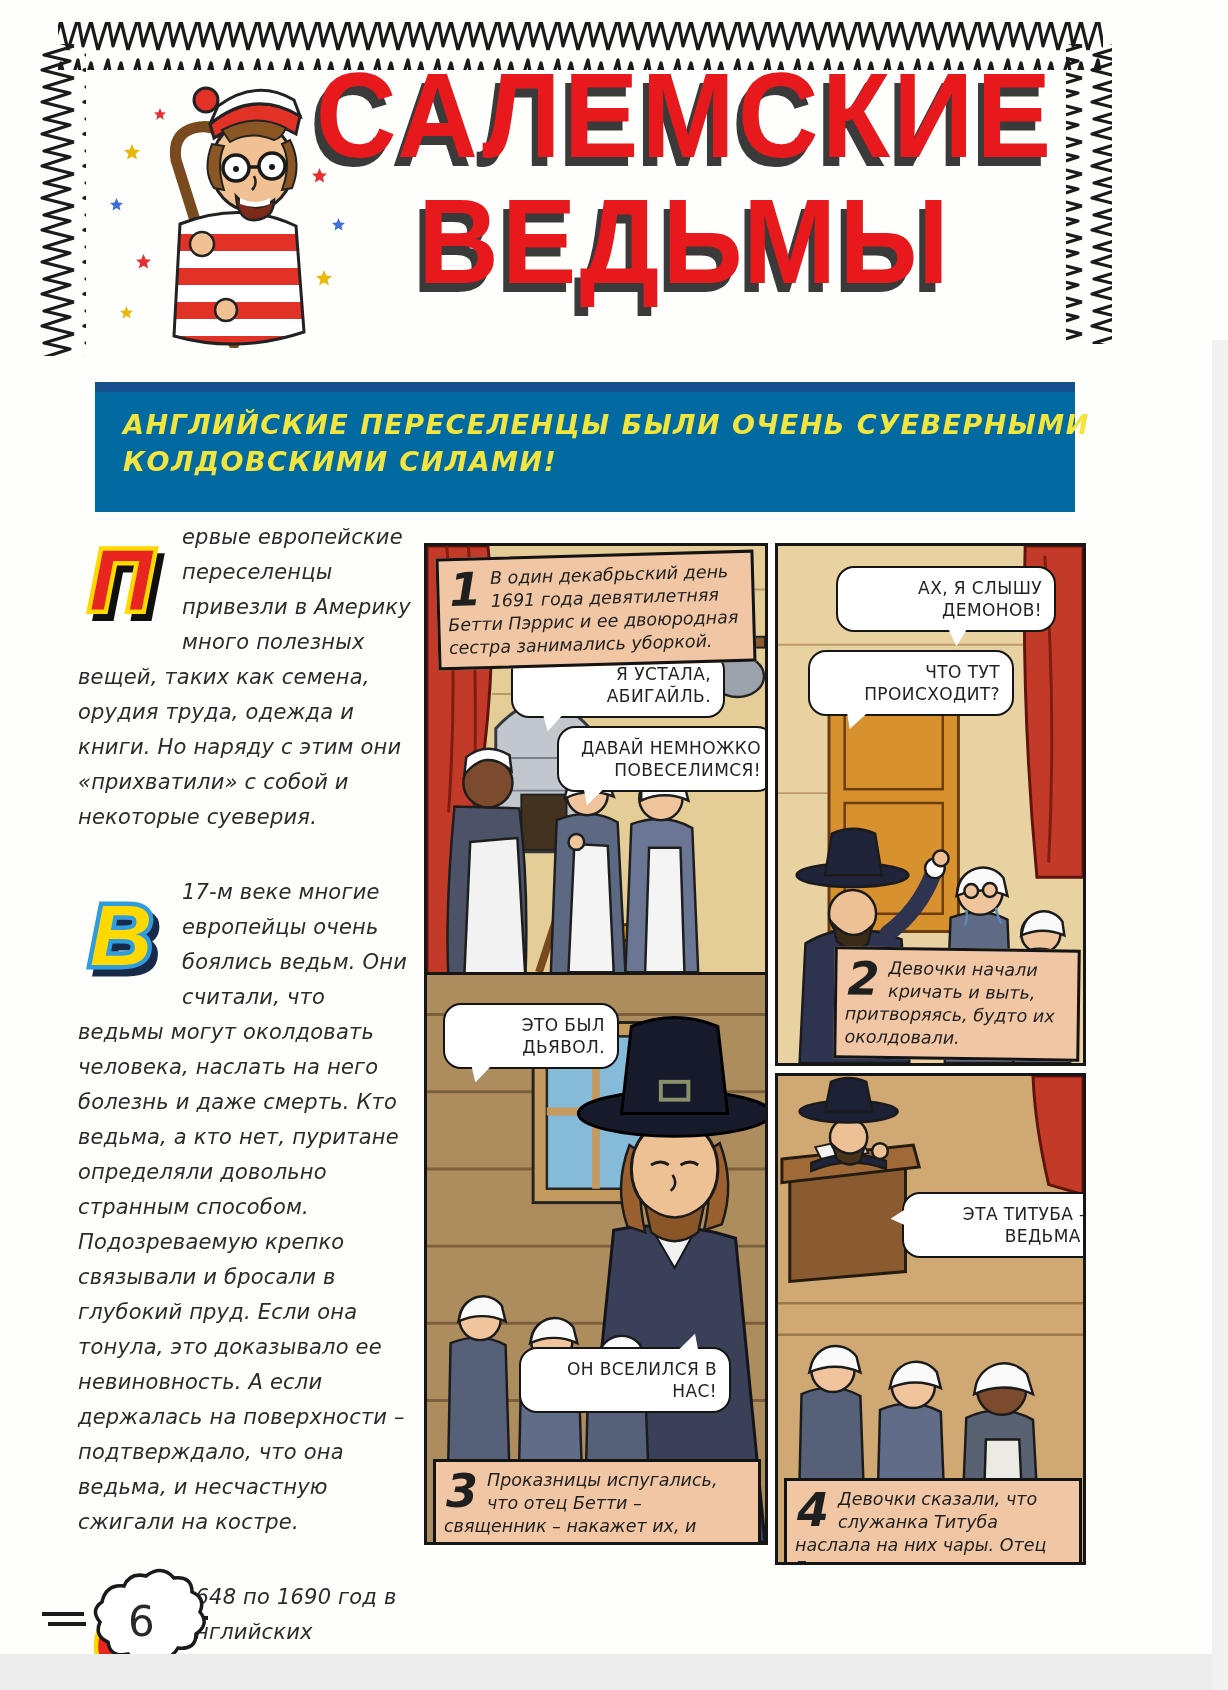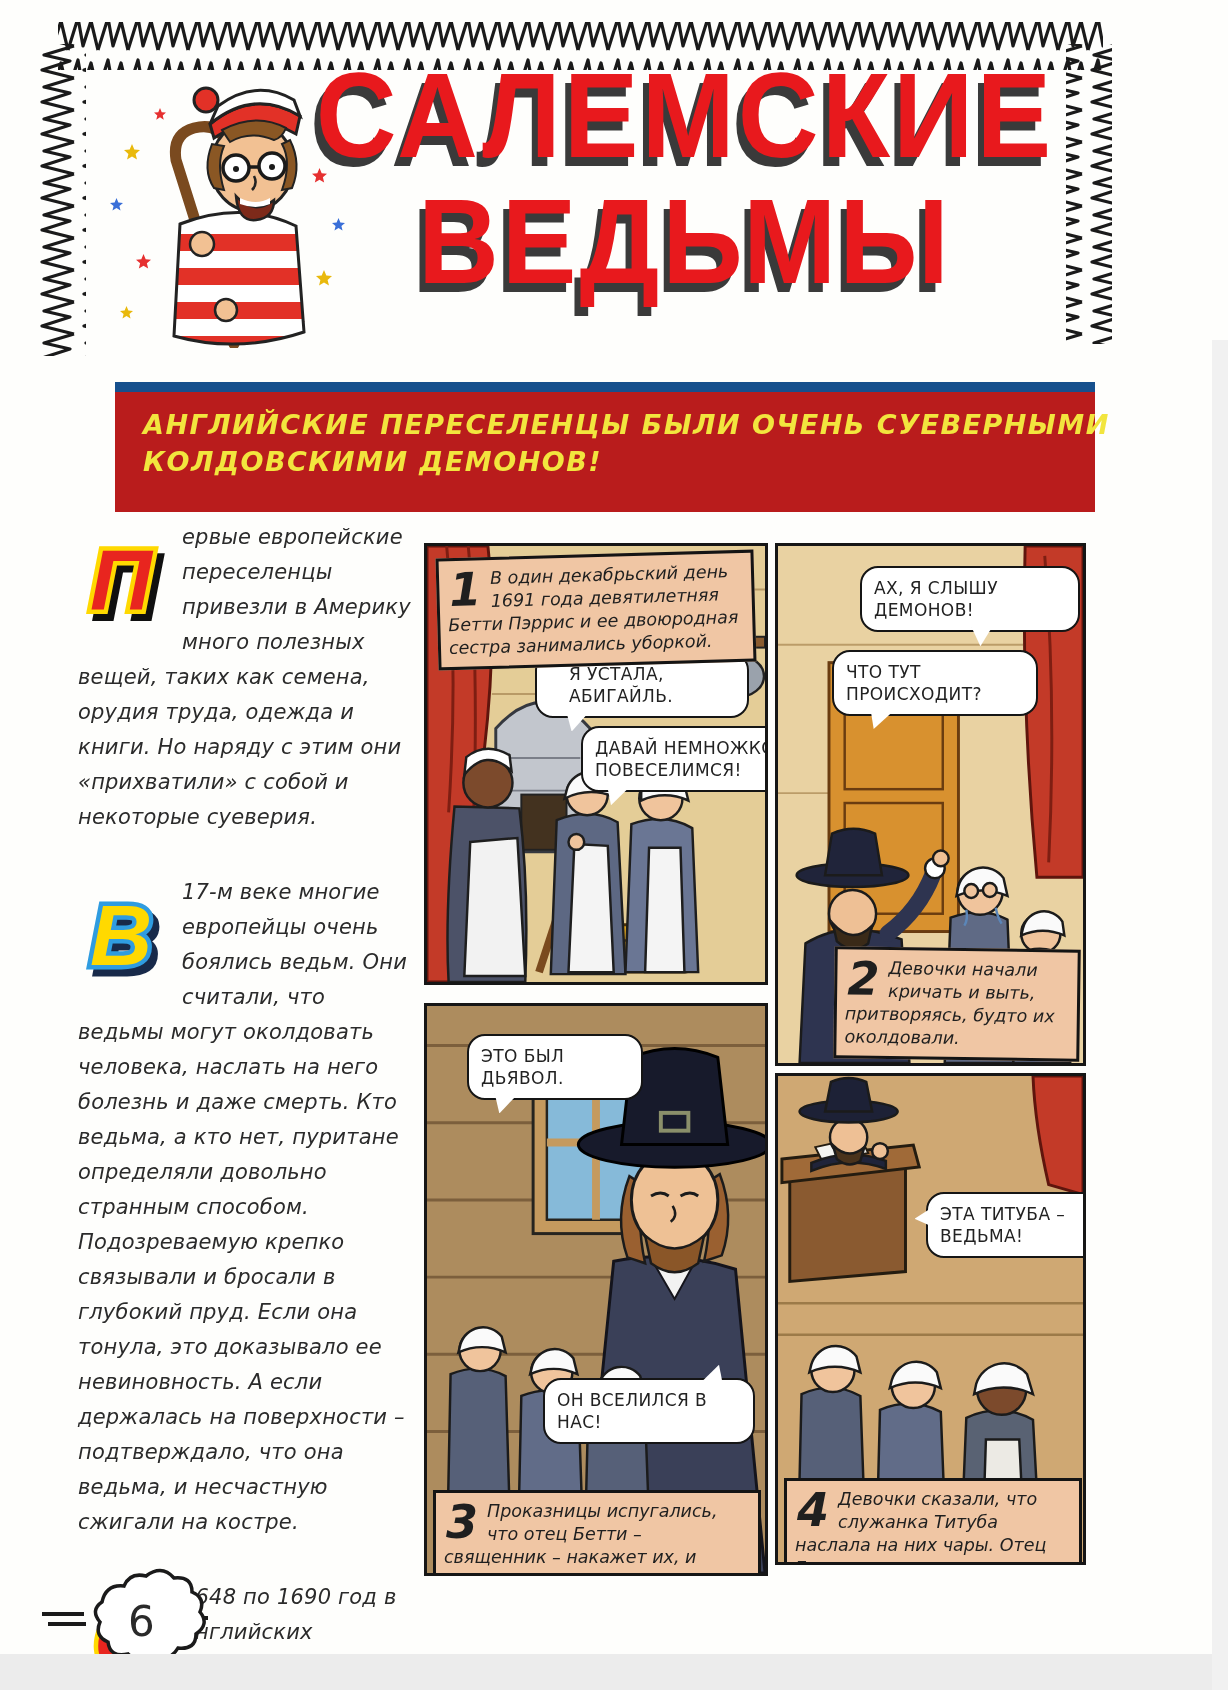"АНГЛИЙСКИЕ ПЕРЕСЕЛЕНЦЫ БЫЛИ ОЧЕНЬ" .banner { background: #b91c1c -> #0369a1; margin-left: 20px -> none }
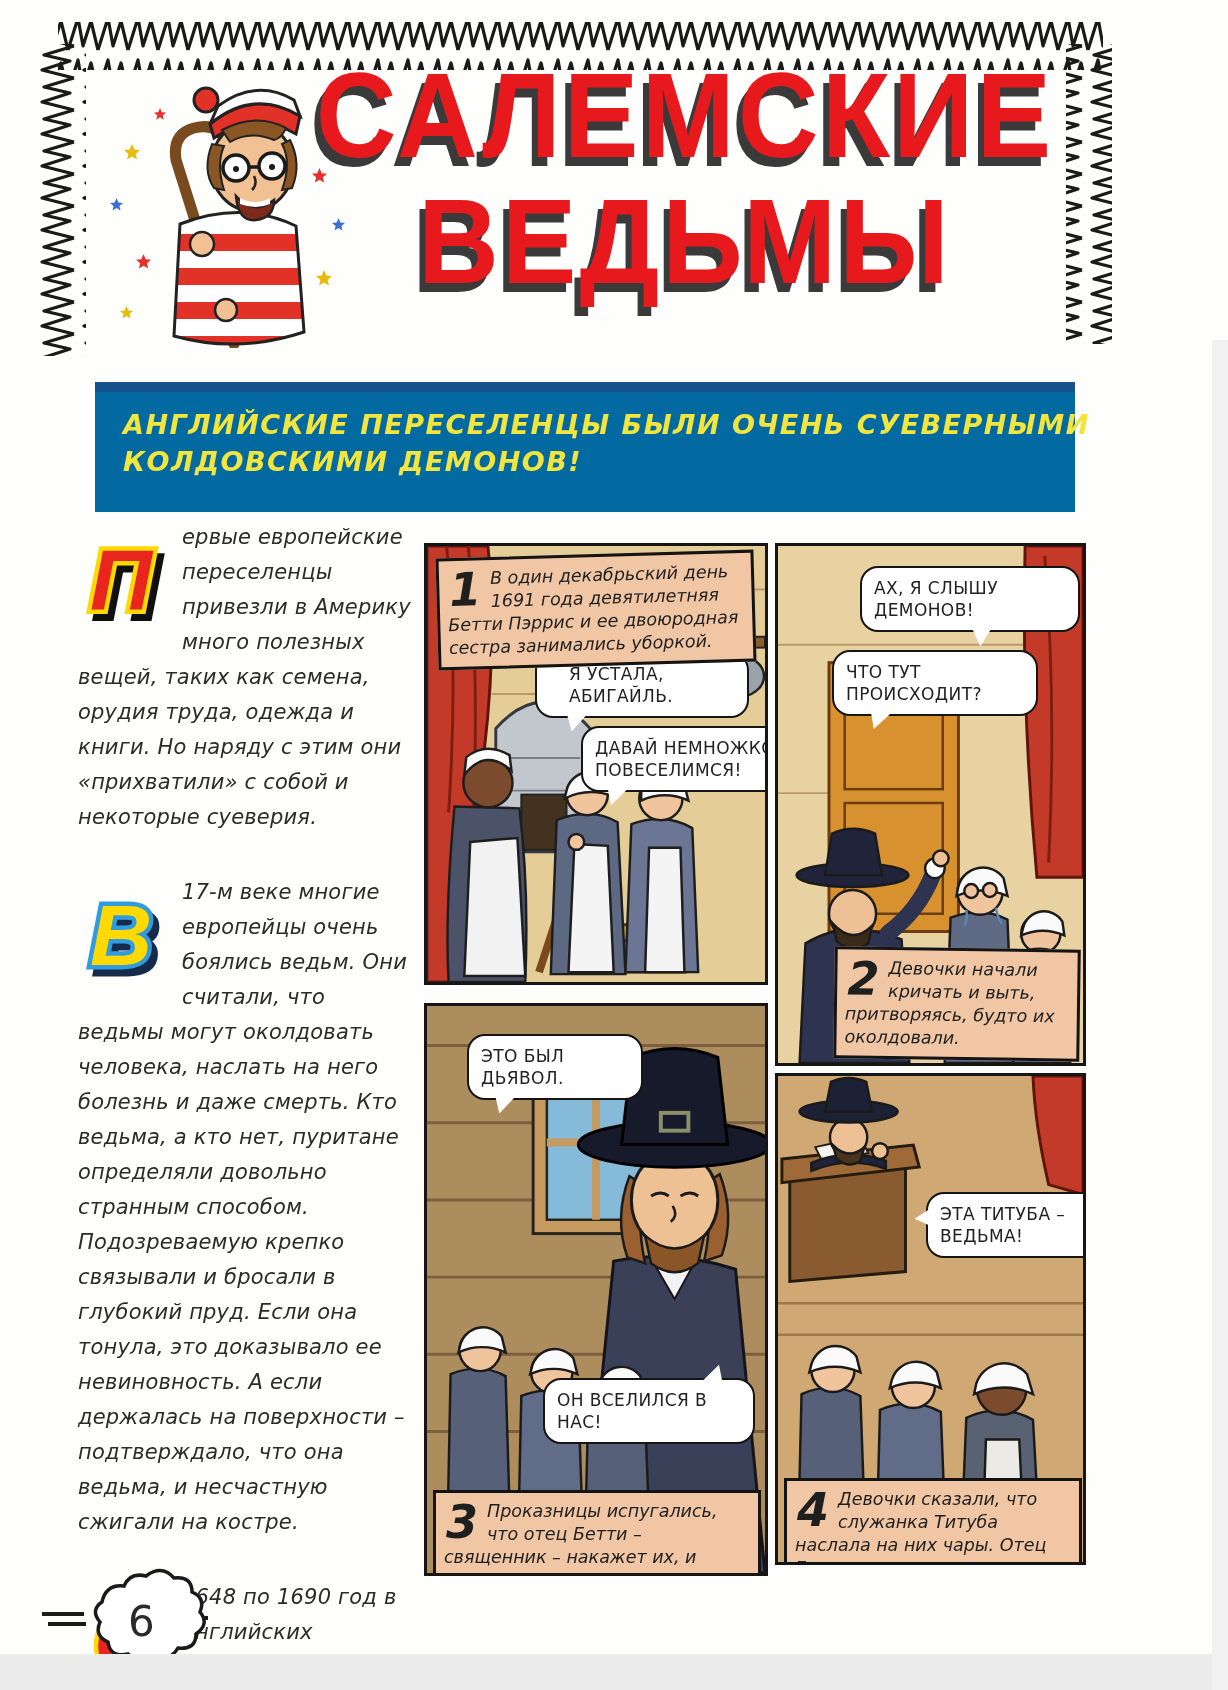"КОЛДОВСКИМИ ДЕМОНОВ!" div.bl { text: ДЕМОНОВ -> СИЛАМИ }
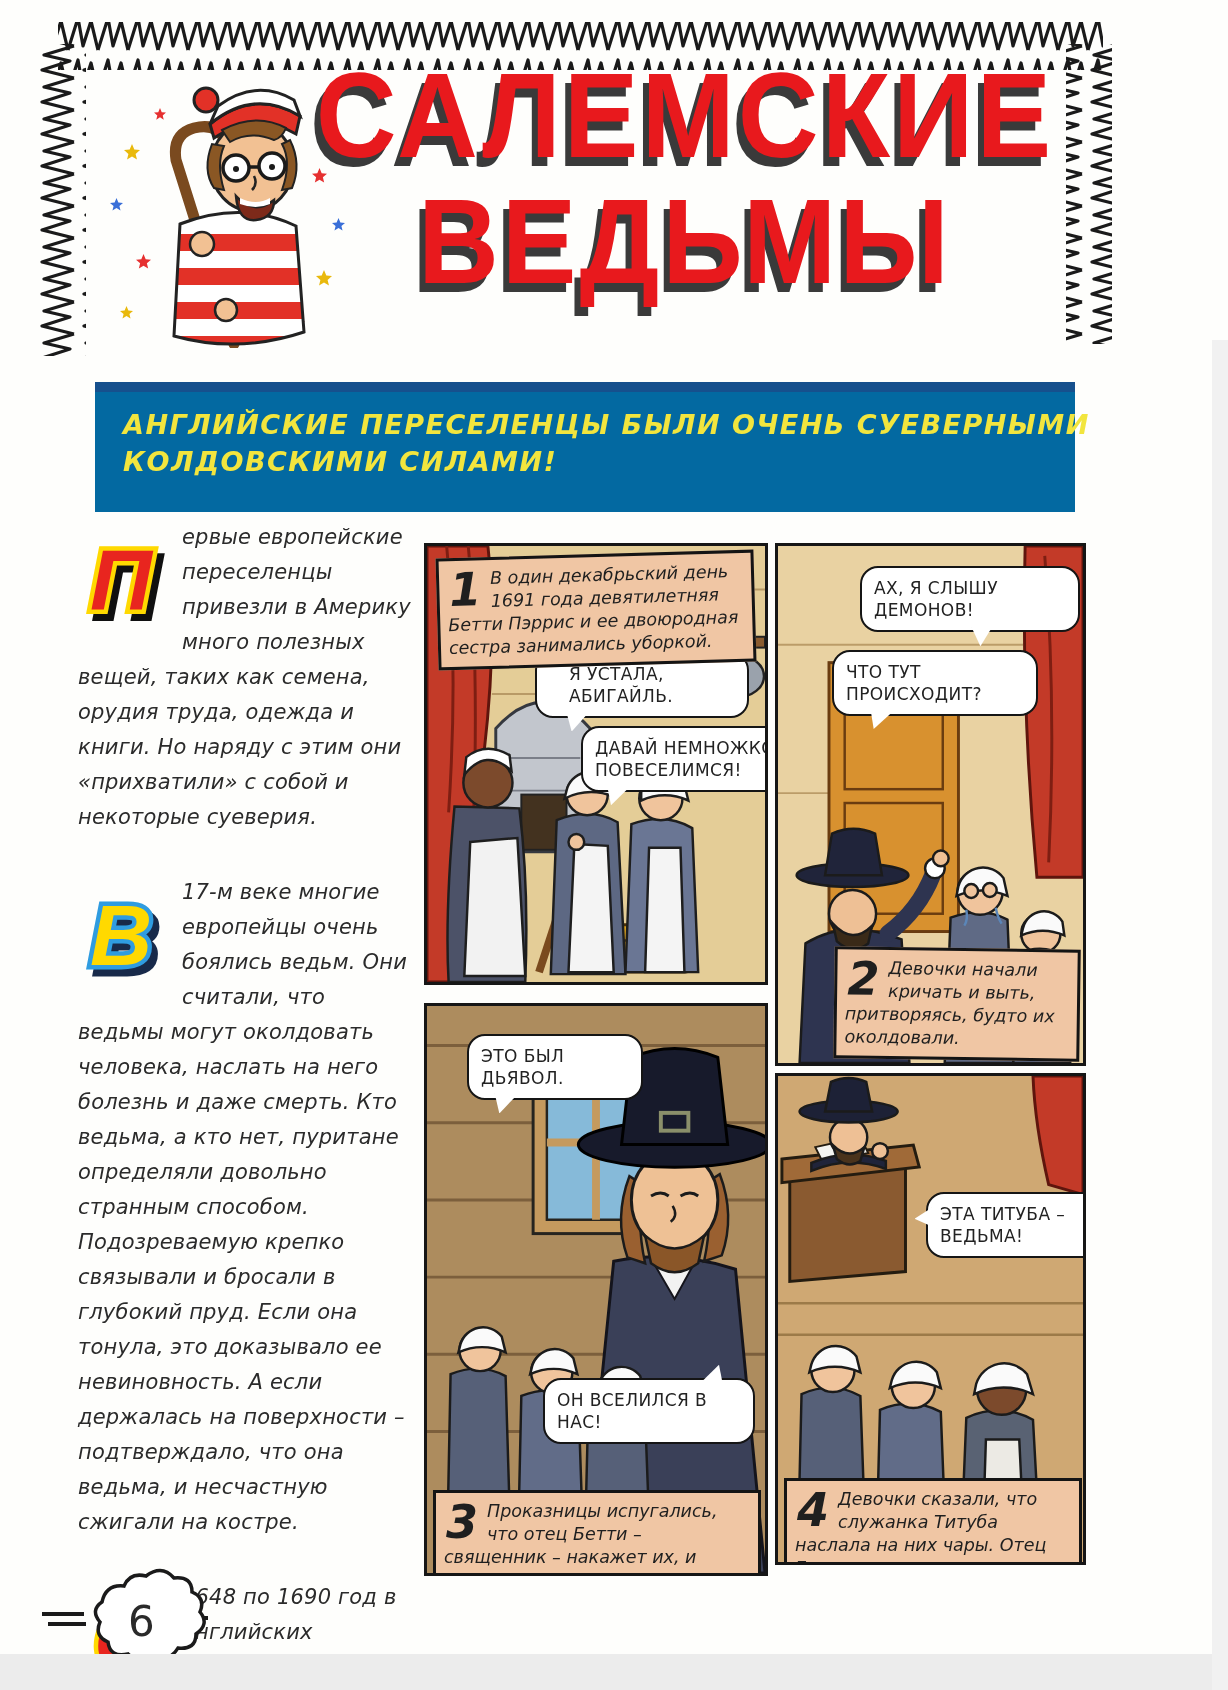"АХ, Я СЛЫШУ ДЕМОНОВ!" .bubble { margin-left: 24px -> none; text-align: left -> right }
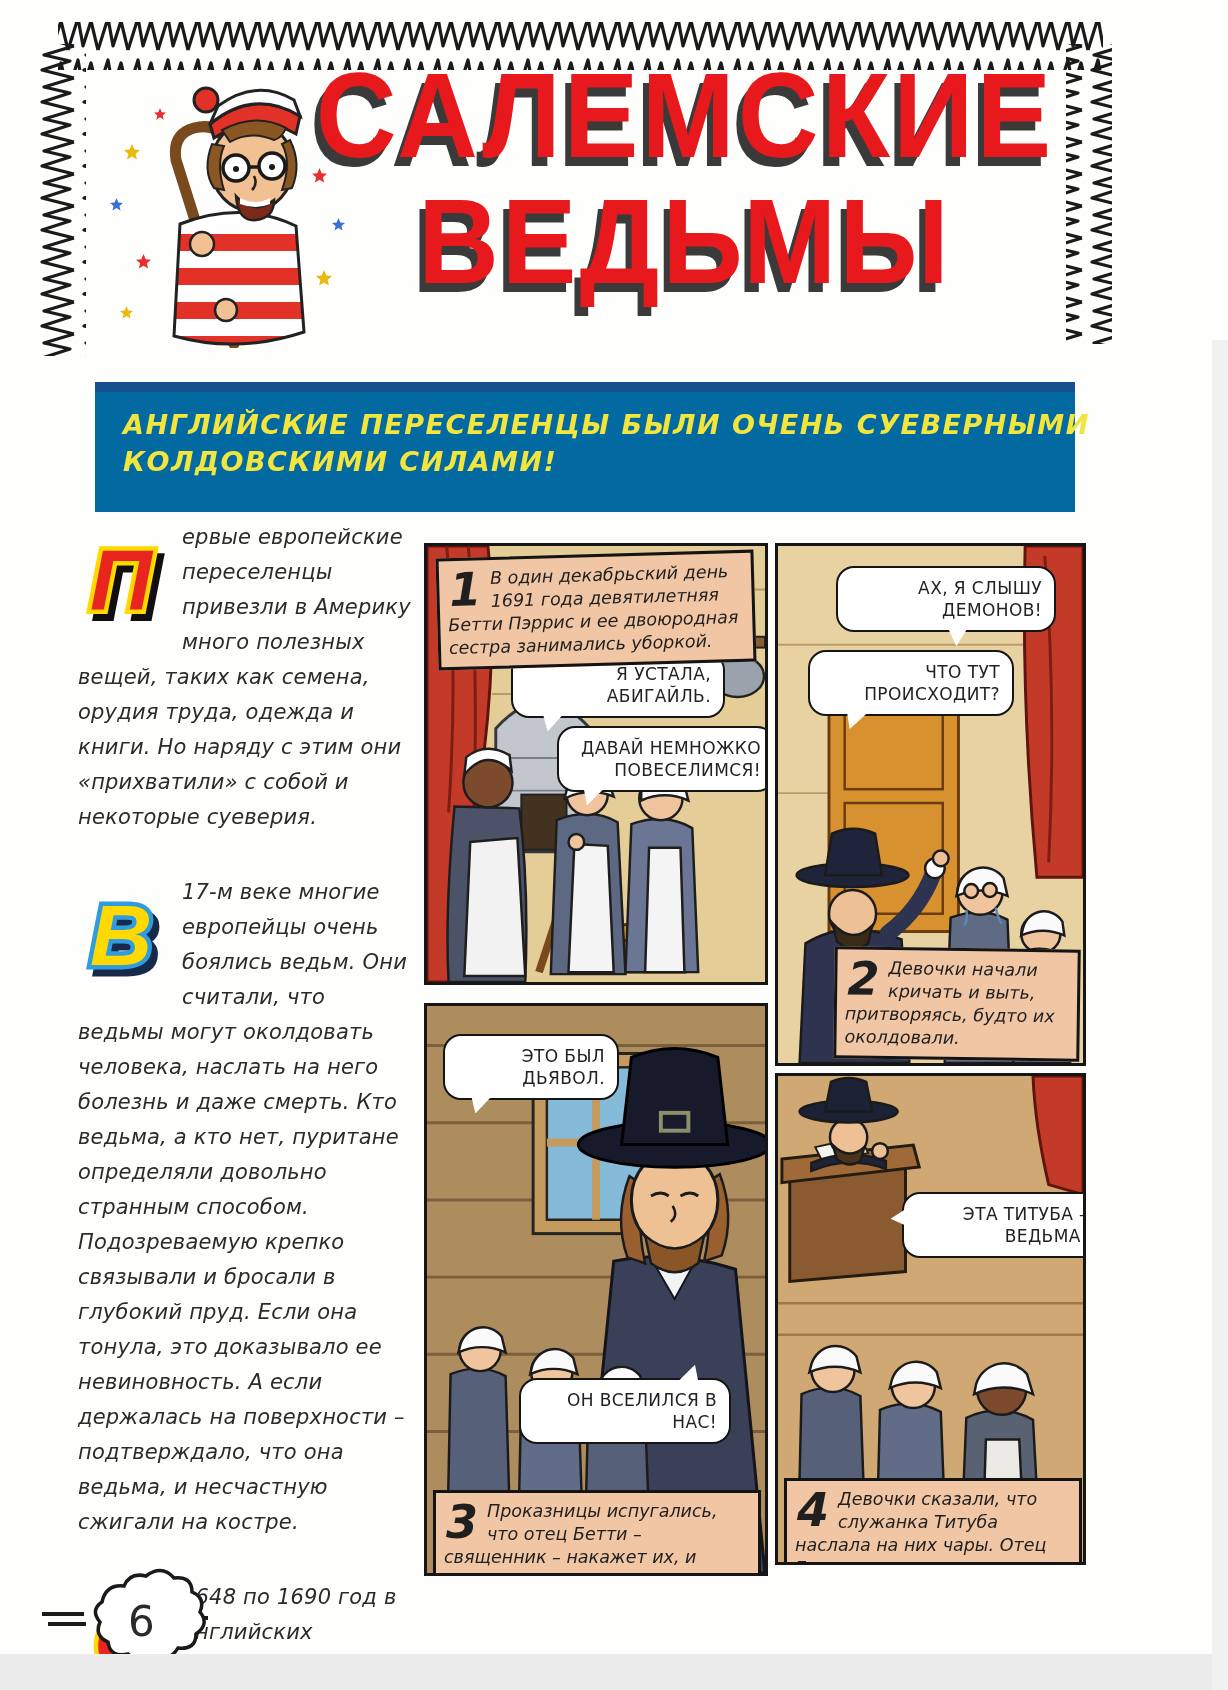"ЭТО БЫЛ ДЬЯВОЛ." div.panel { top: 460px -> 429px }
